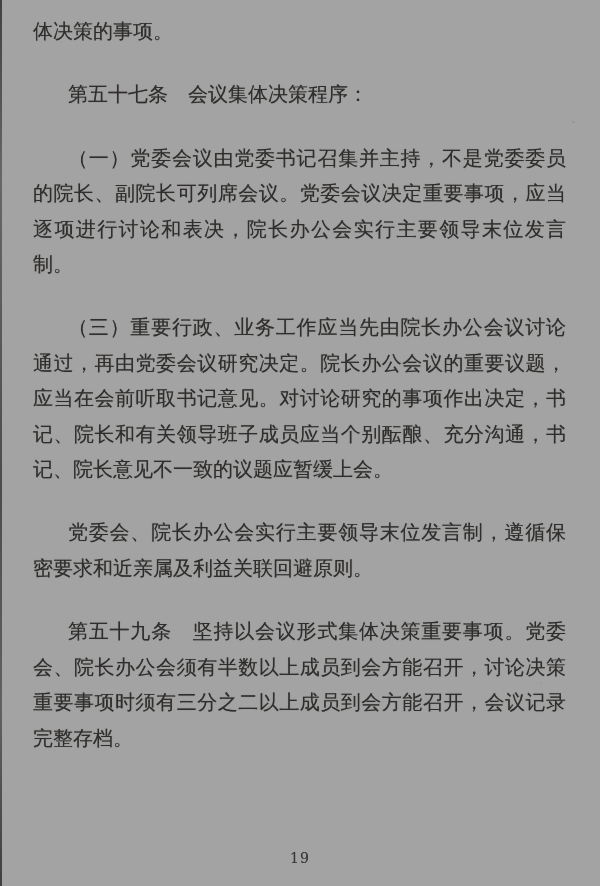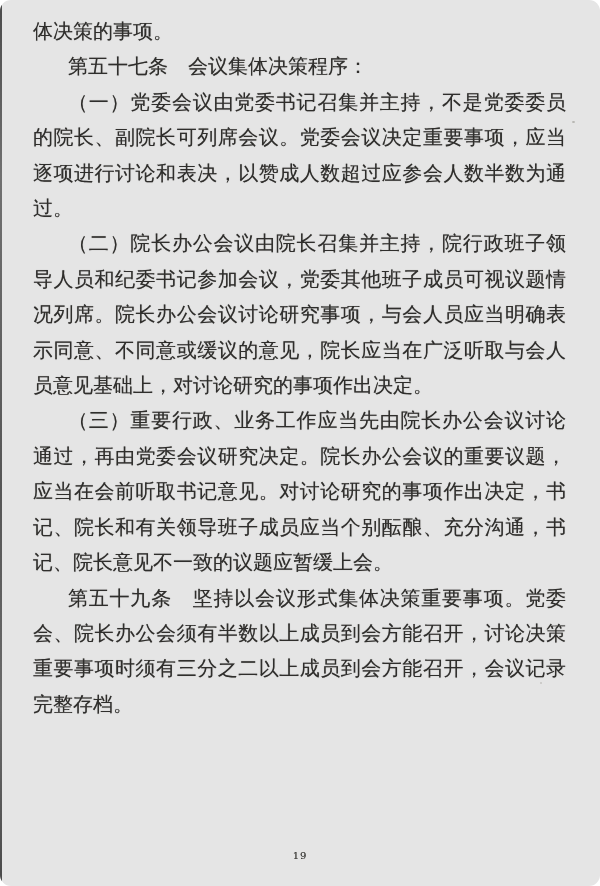"体决策的事项。" .page { background: #e5e5e5 -> #a3a3a3; border-radius: 11px -> none }
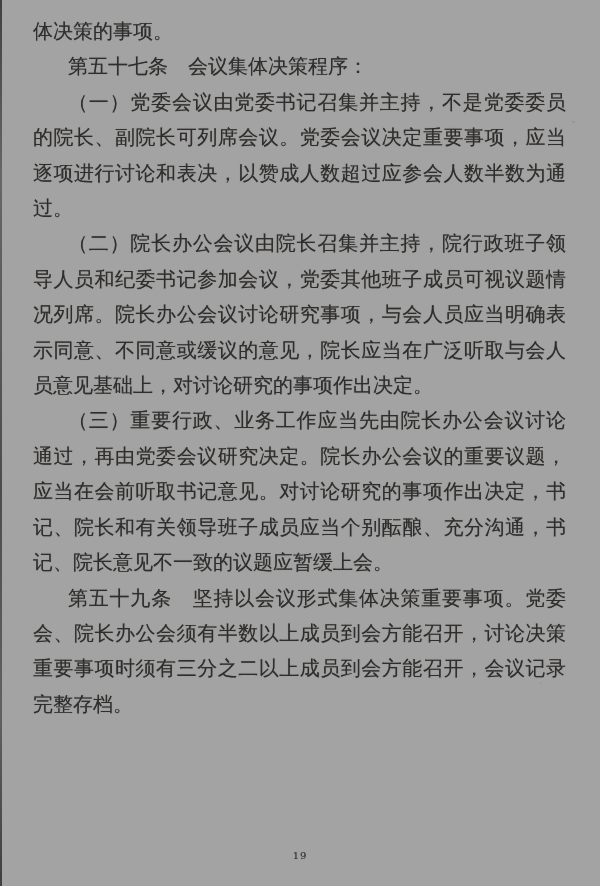"第五十七条 会议集体决策程序：" .para.indent { margin-top: none -> 28px }
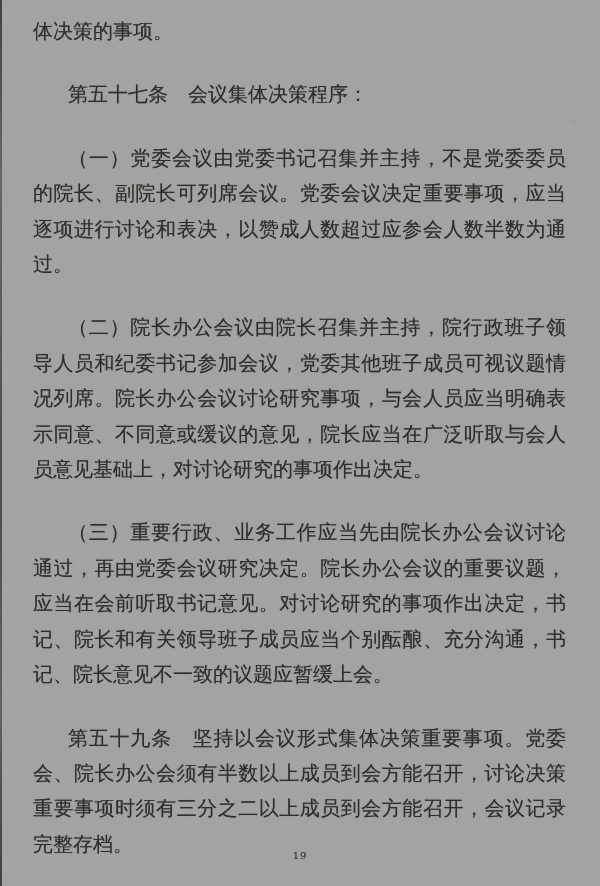"（一）党委会议由党委书记召集并主持，不是党委委员的院长、副院长可列席会议。党委会" p.para { text: 以赞成人数超过应参会人数半数为通过 -> 院长办公会实行主要领导末位发言制 }
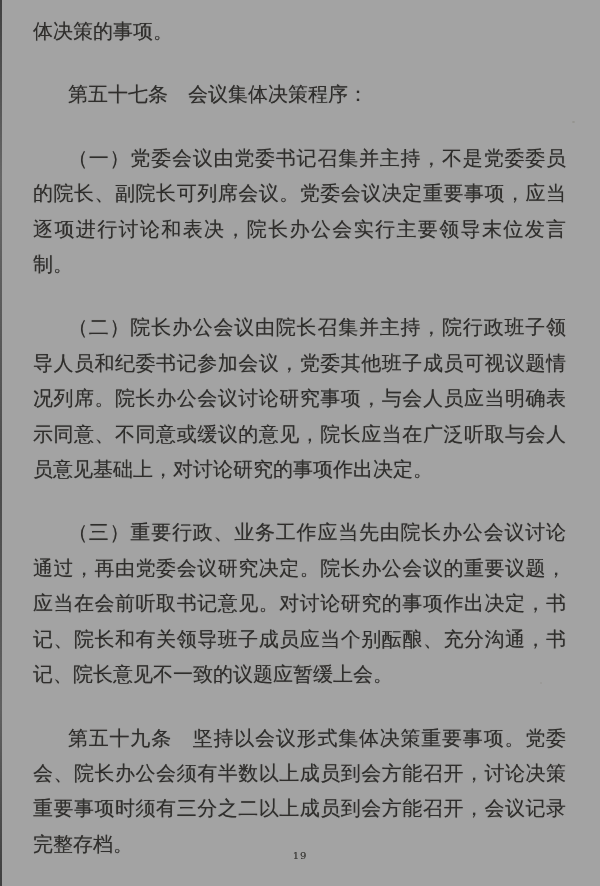"（二）院长办公会议由院长召集并主持，院行政班子领导人员和纪委书记参加会议，党委其" p.para { html: <p>（二）院长办公会议由院长召集并主持，院行政班子领导人员和纪委书记参加会议，党委其他班子成员可视议题情况列席。院长办公会议讨论研究事项，与会人员应当明确表示同意、不同意或缓议的意见，院长应当在广泛听取与会人员意见基础上，对讨论研究的事项作出决定。</p> -> none }
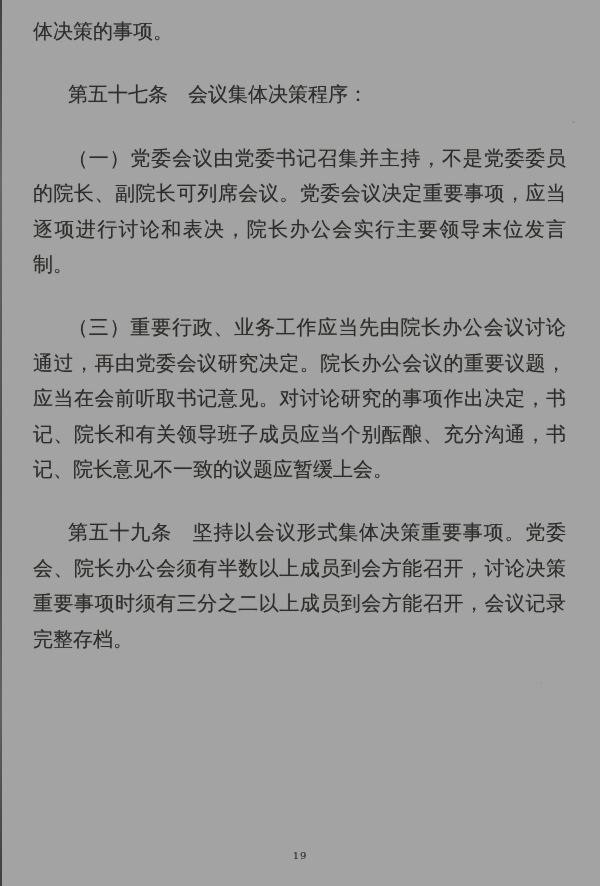"党委会、院长办公会实行主要领导末位发言制，遵循保密要求和近亲属及利益关联回避原则" p.para { html: none -> <p>党委会、院长办公会实行主要领导末位发言制，遵循保密要求和近亲属及利益关联回避原则。</p> }
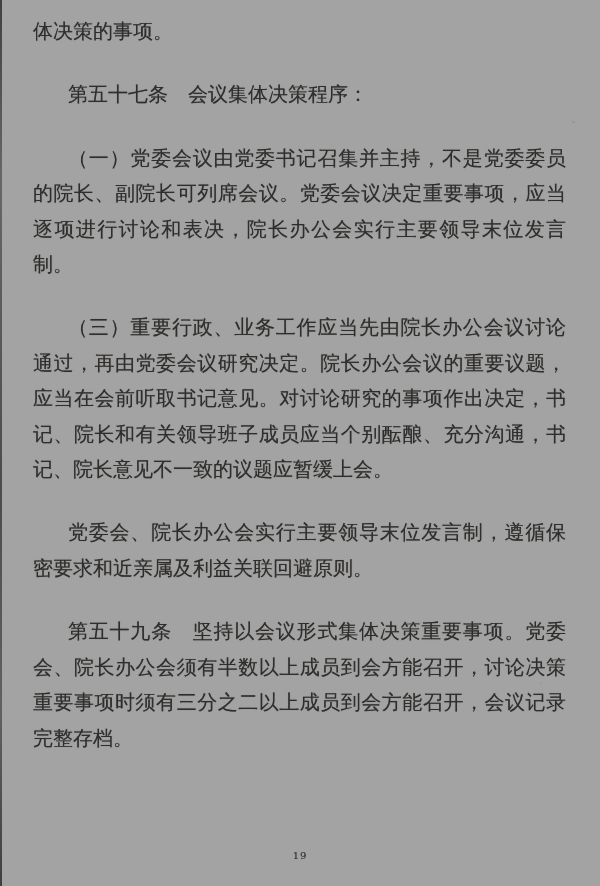"19" .page-number { font-size: 10px -> 14px }
